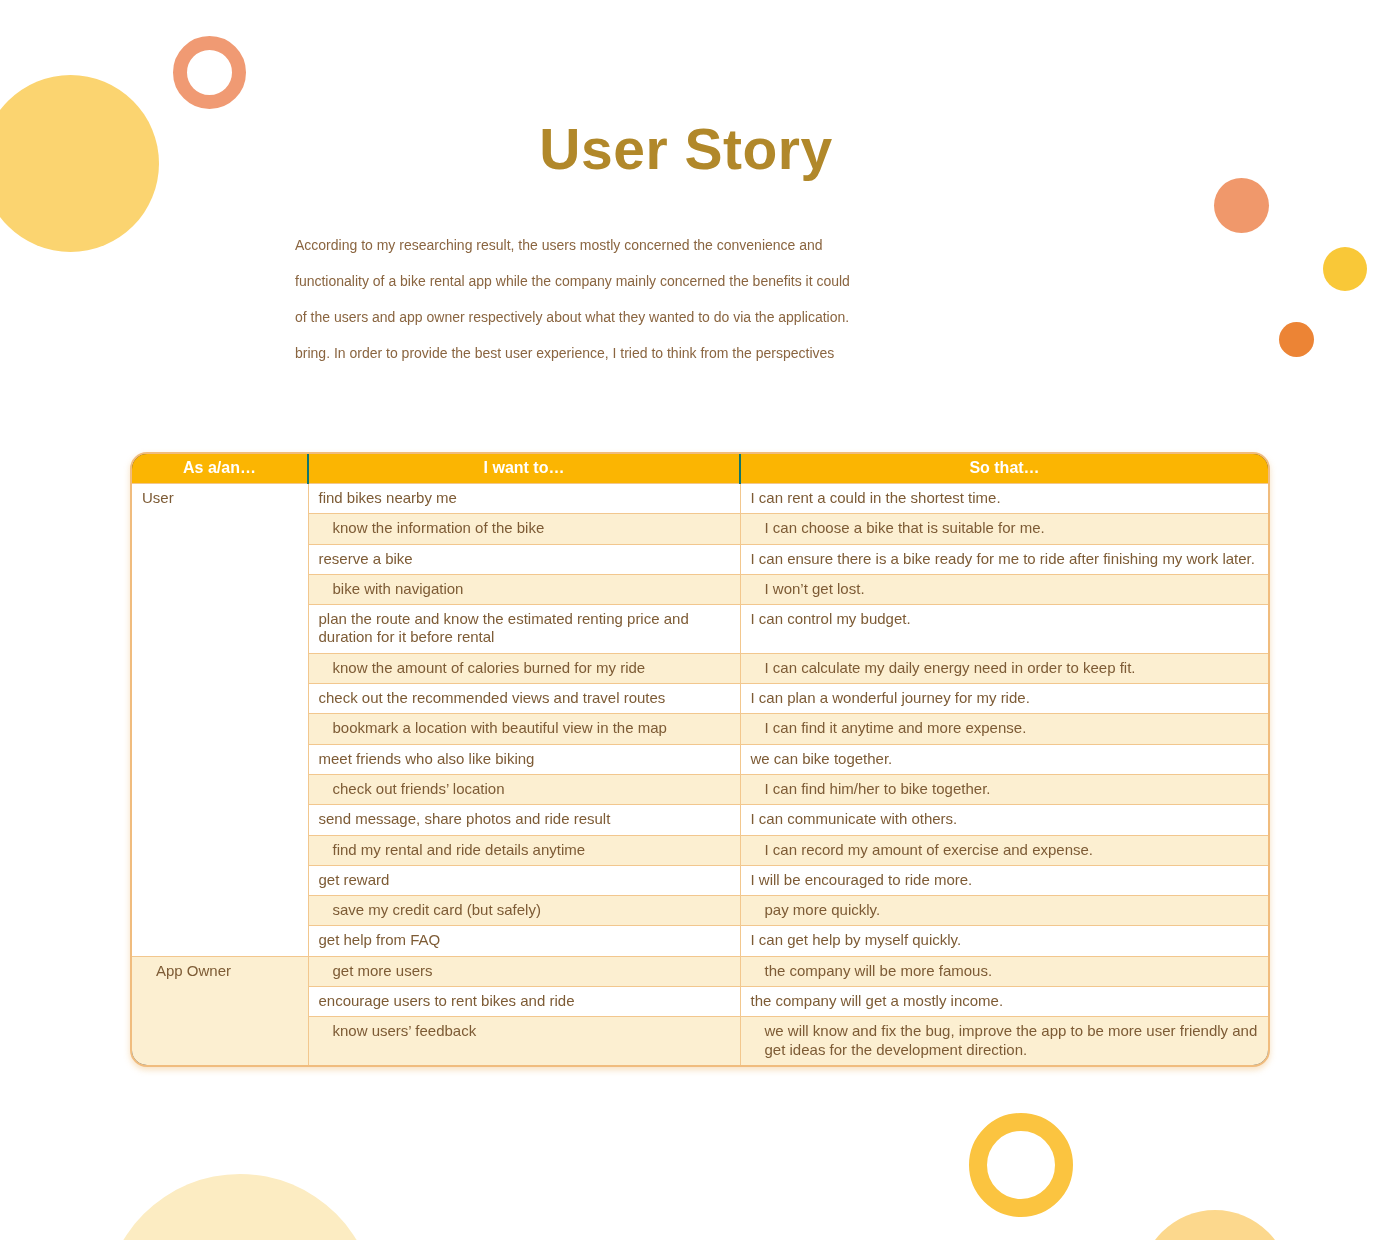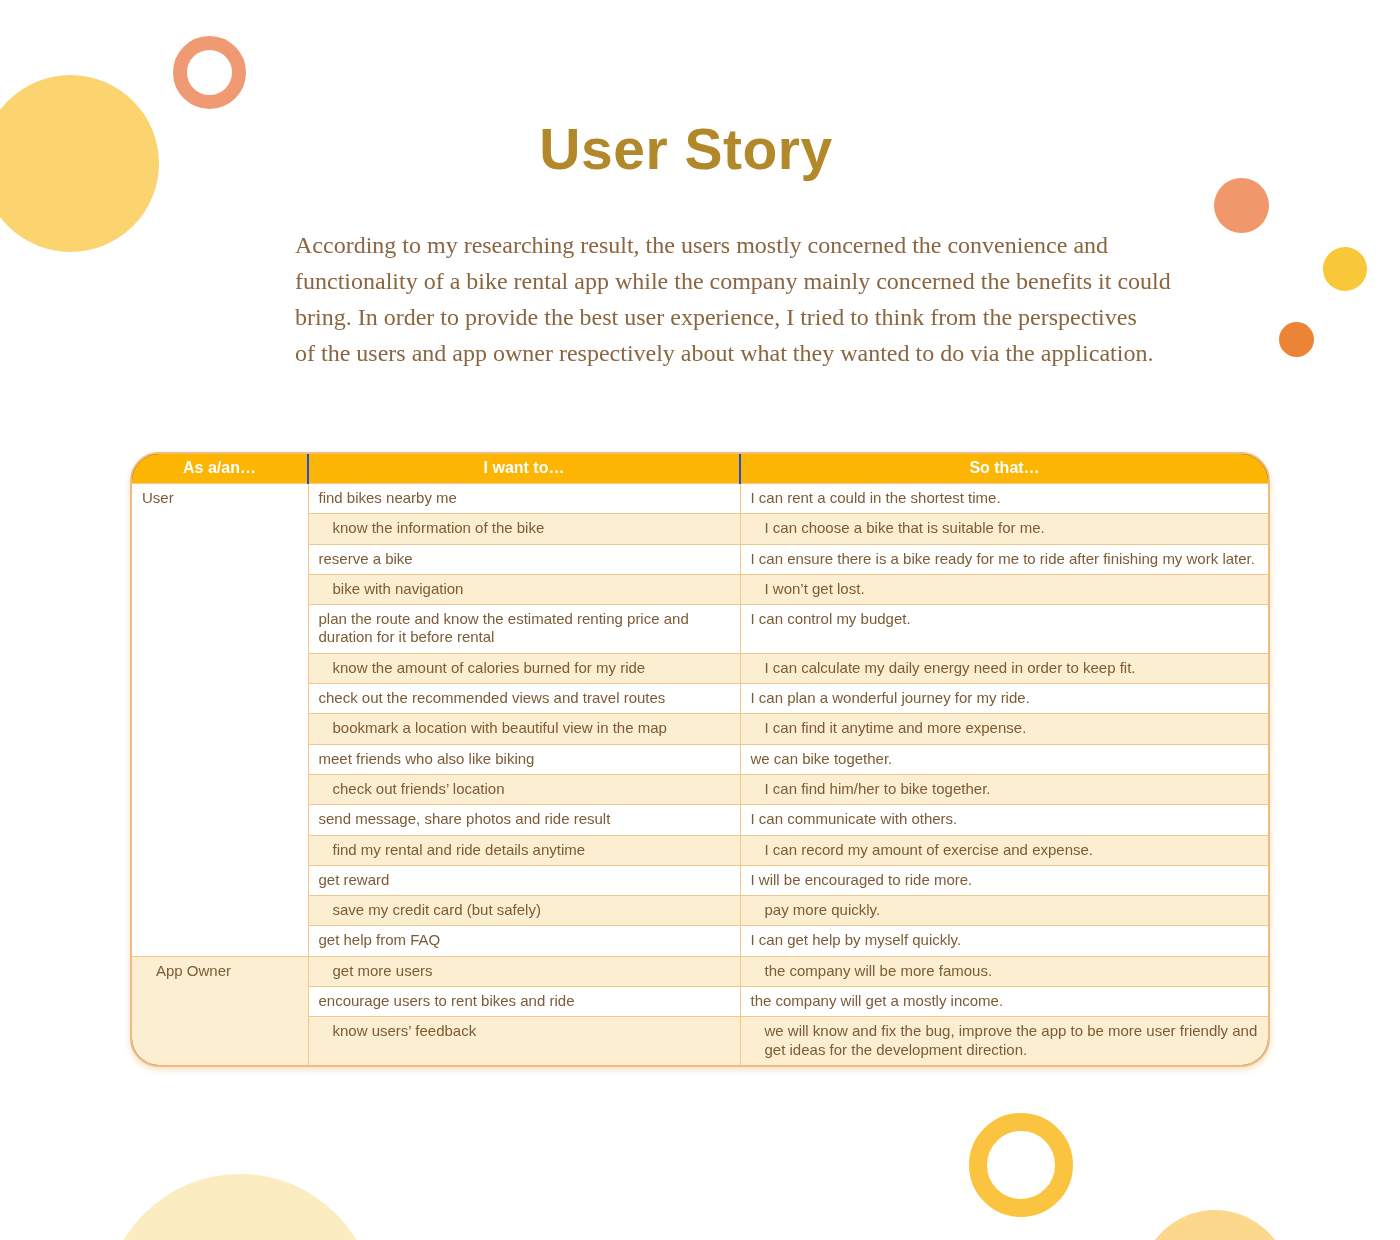"According to my researching result," .intro { font-family: Liberation Serif, serif -> none; font-size: 24px -> 14px }
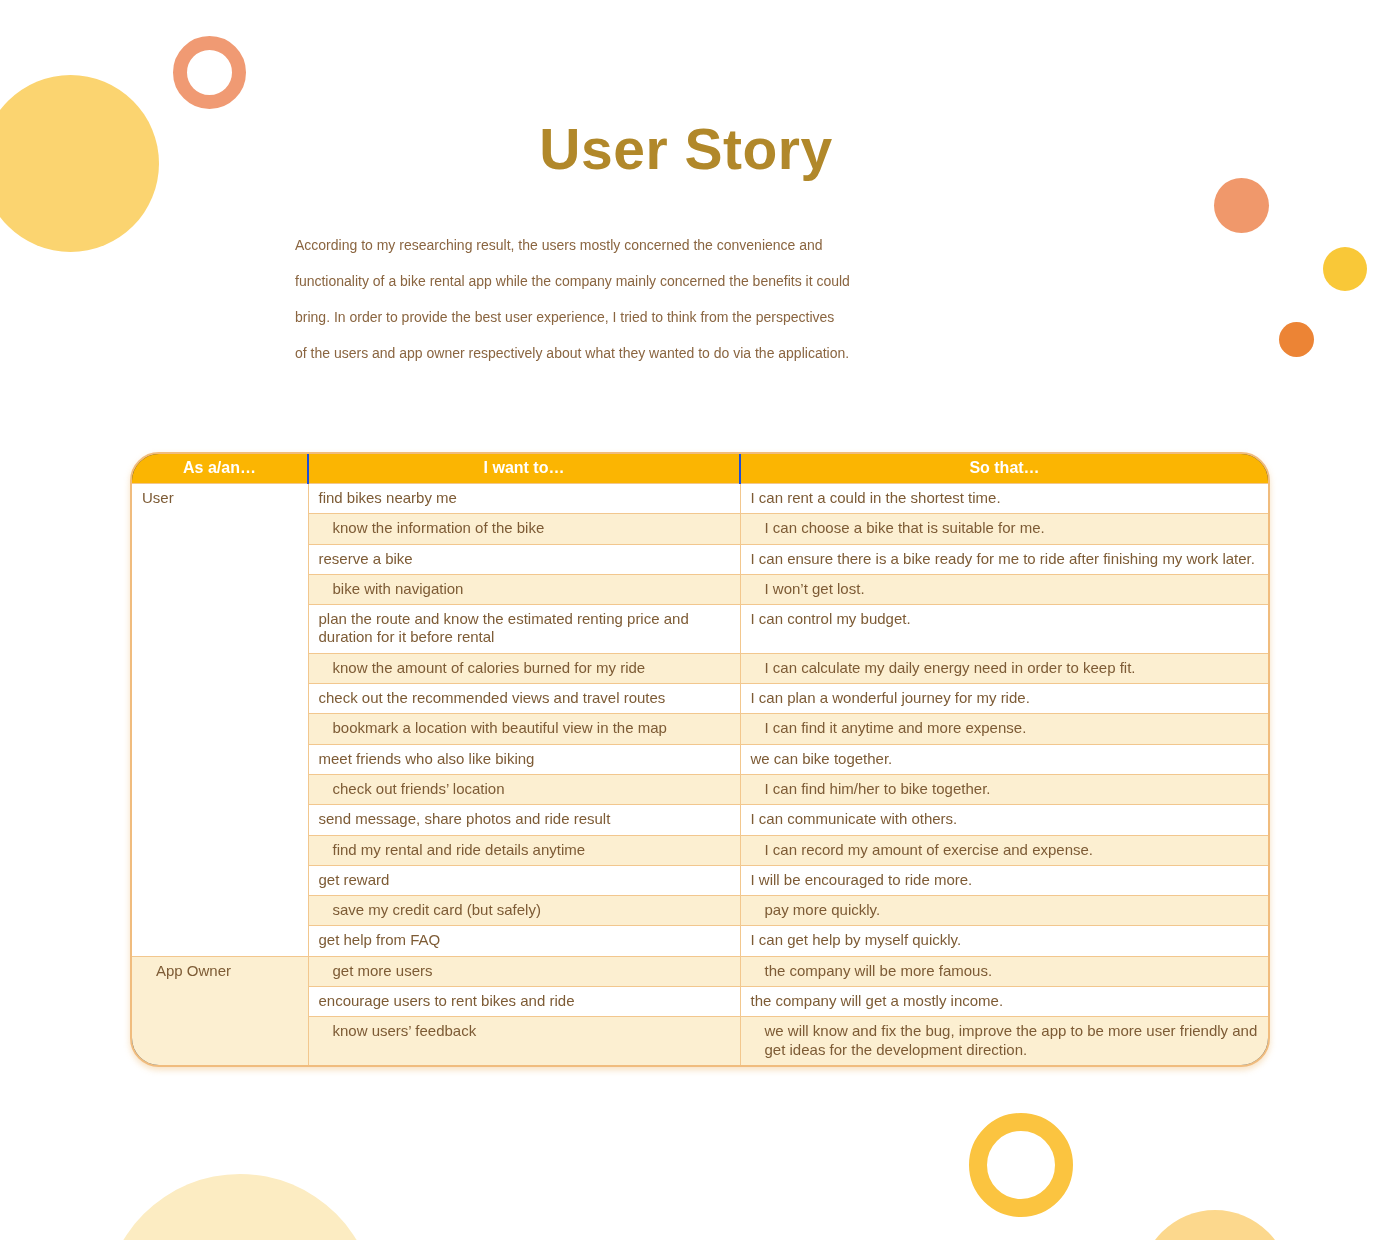"bring. In order to provide" div.line { order: before "of the users and app" -> after "of the users and app" }
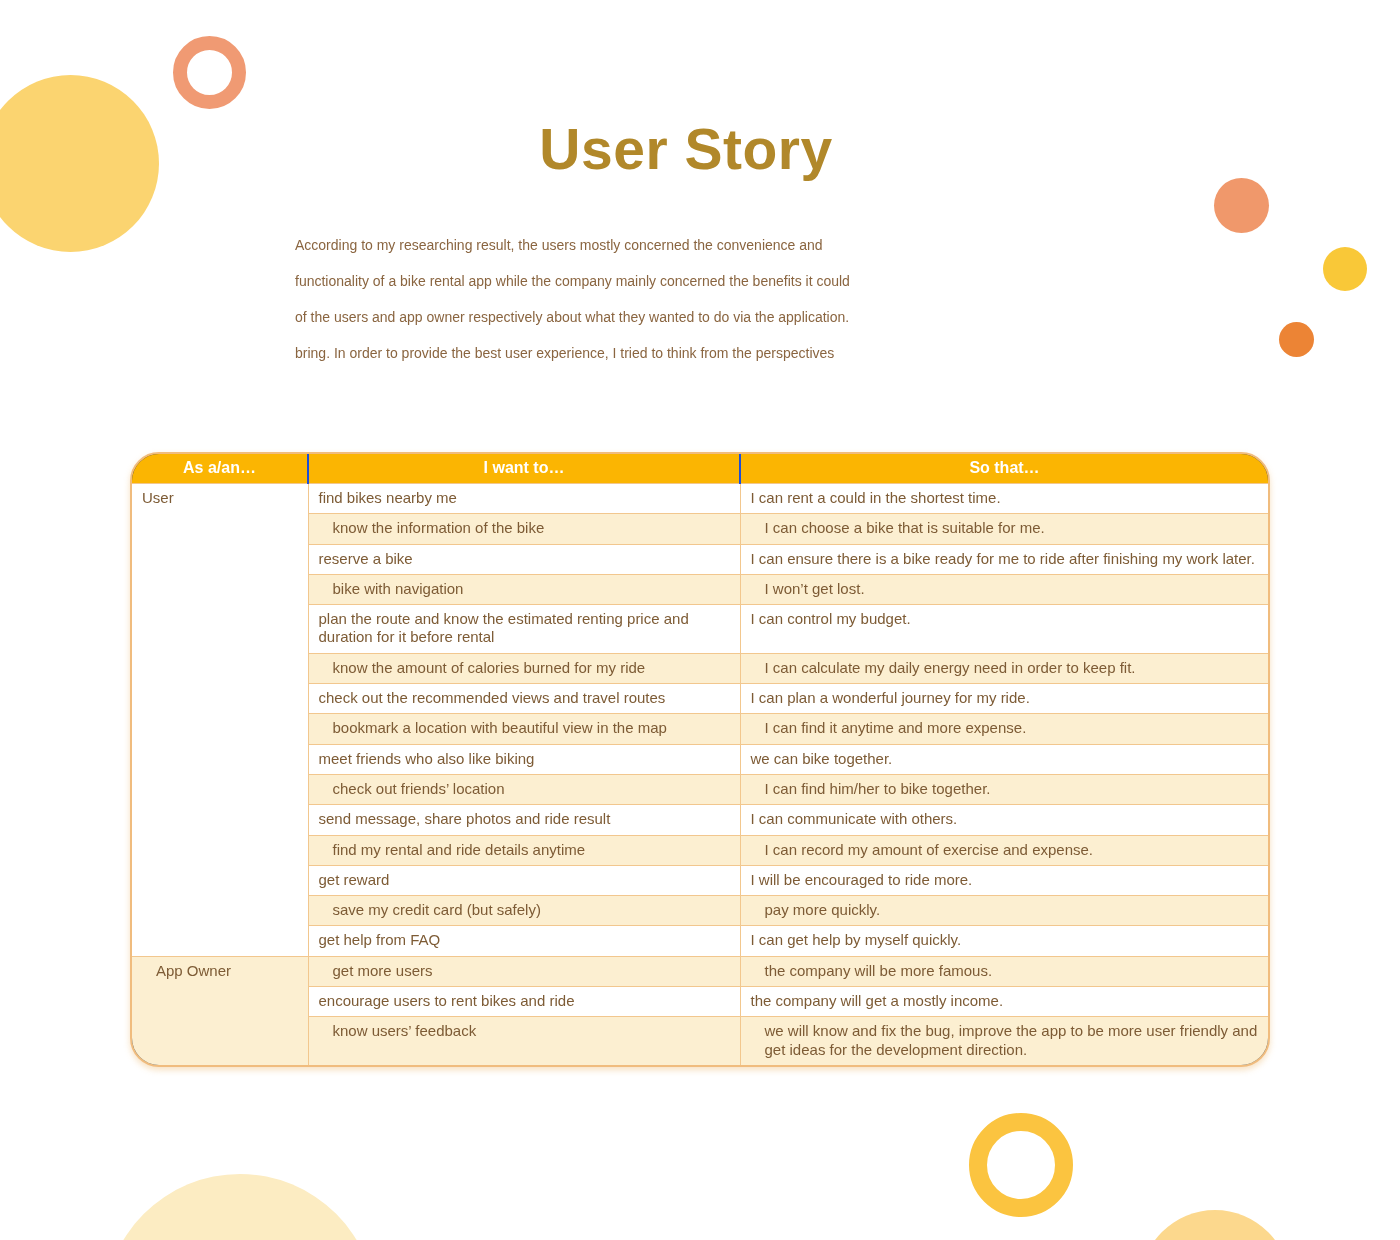"As a/an…" .table-wrap { border-radius: 29px -> 17px }
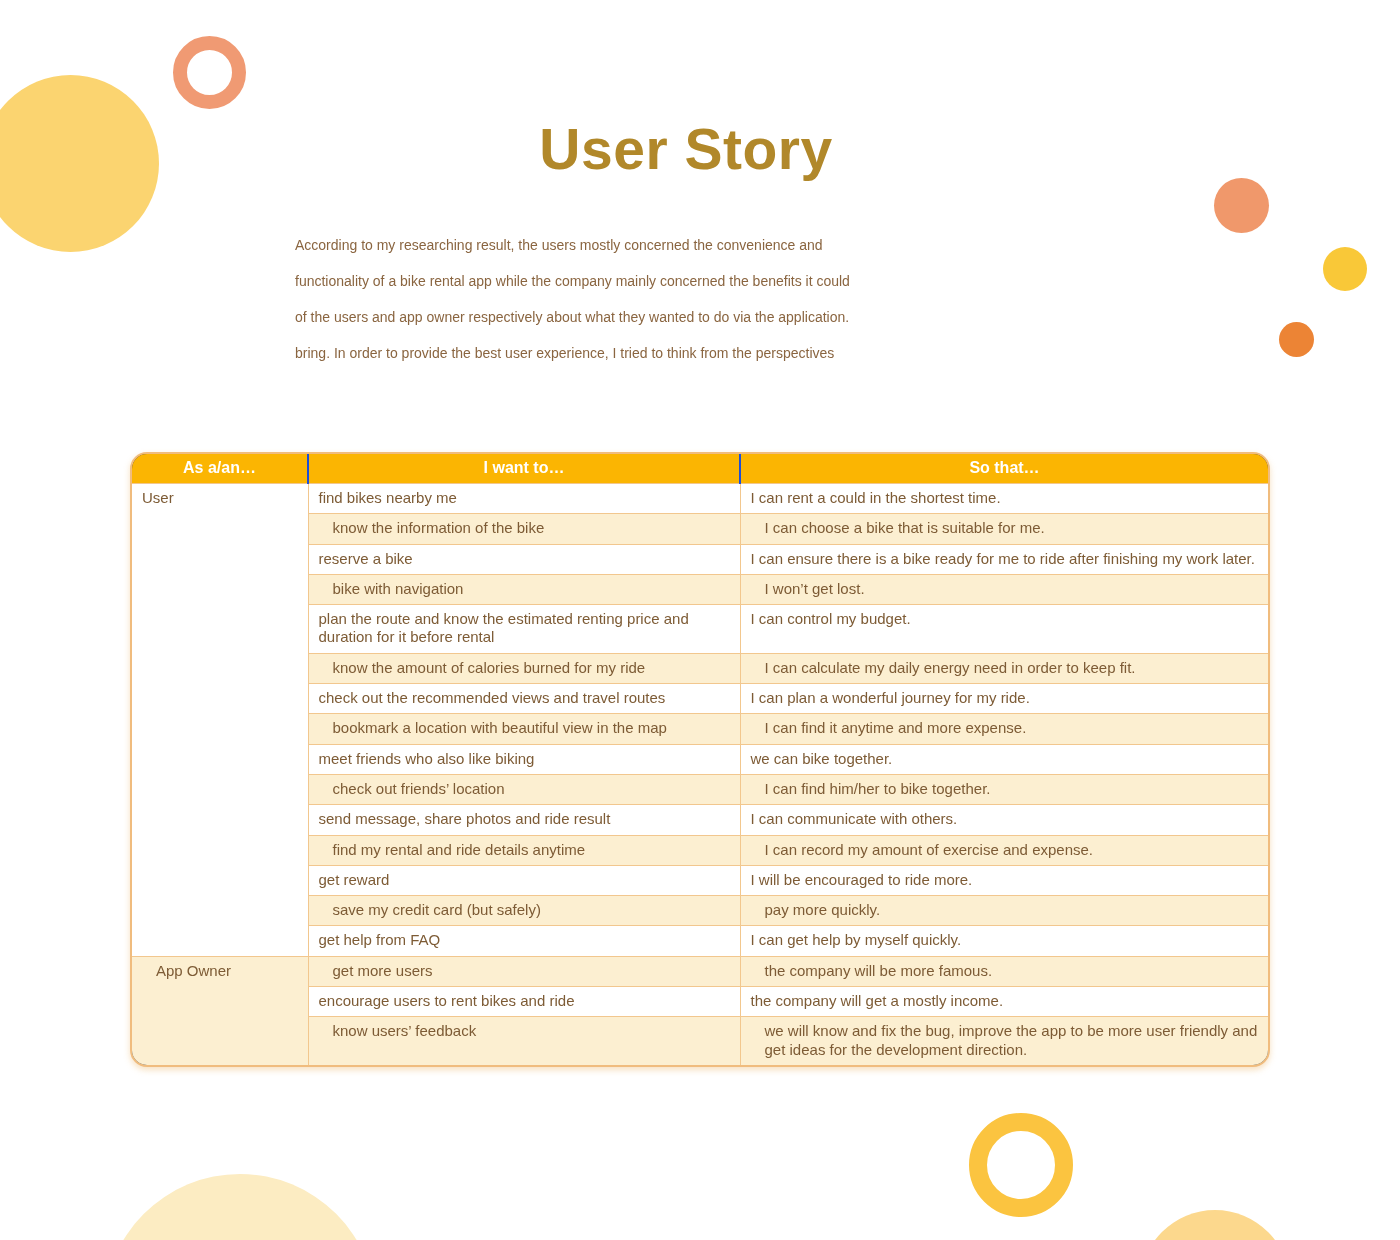"I want to…" th + th { border-left: 2px solid #1d4ed8 -> 2px solid #0f766e }
